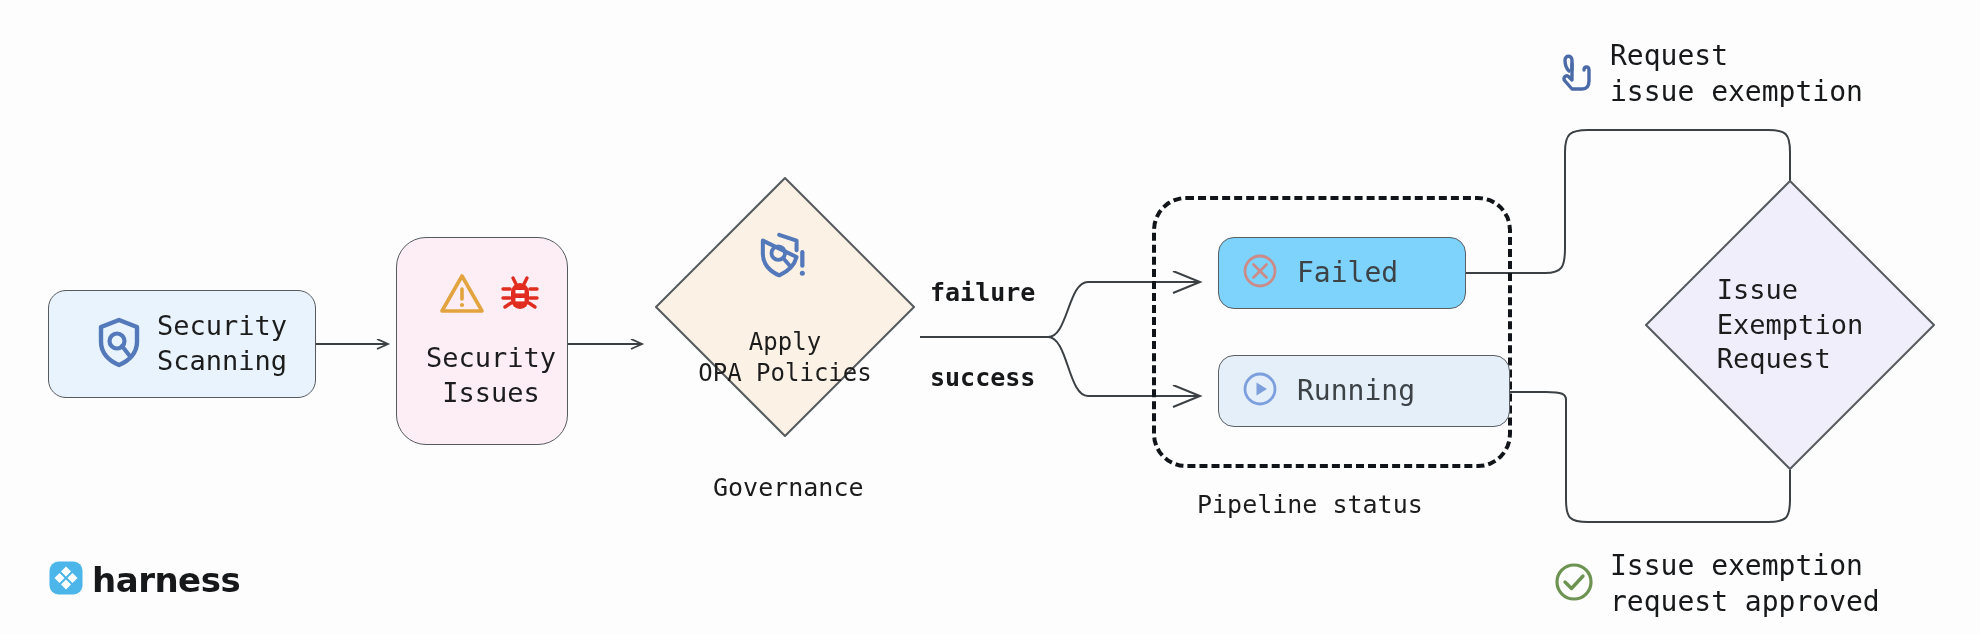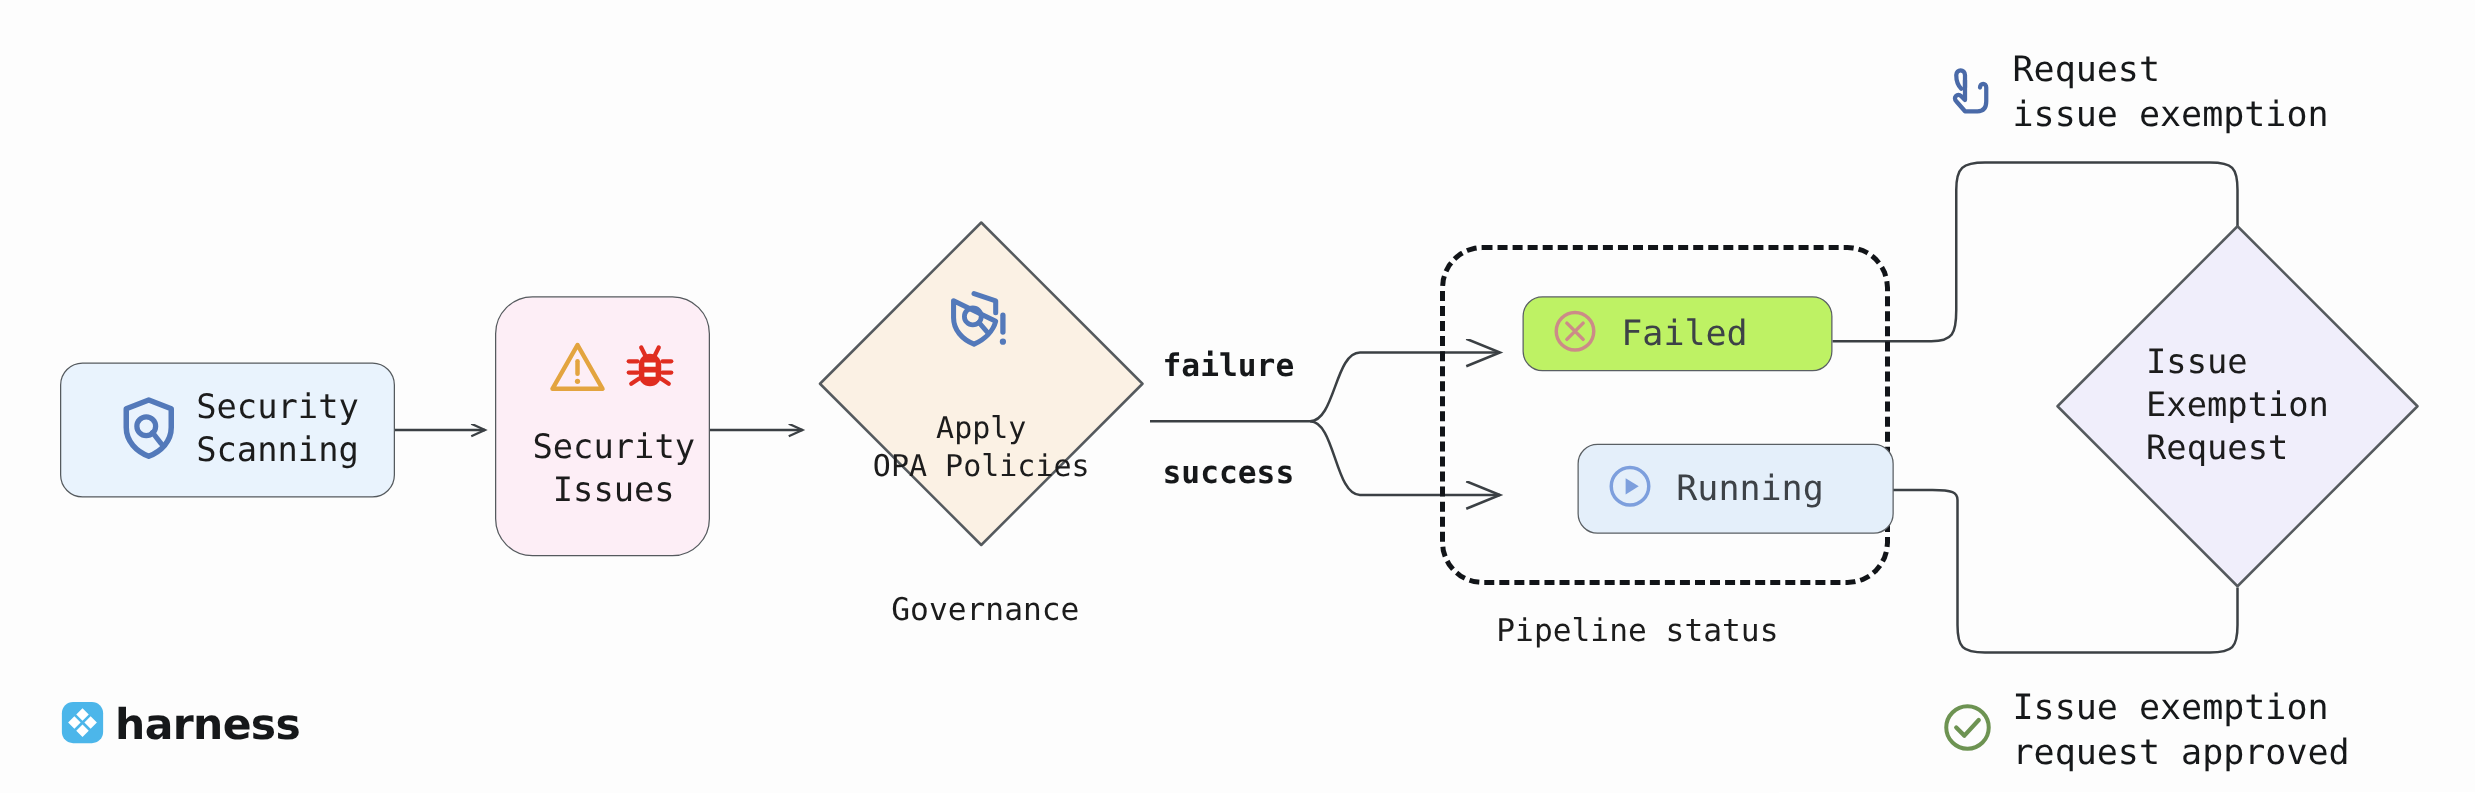"Failed" #n-failed { background: #bef264 -> #7dd3fc; height: 60px -> 72px }
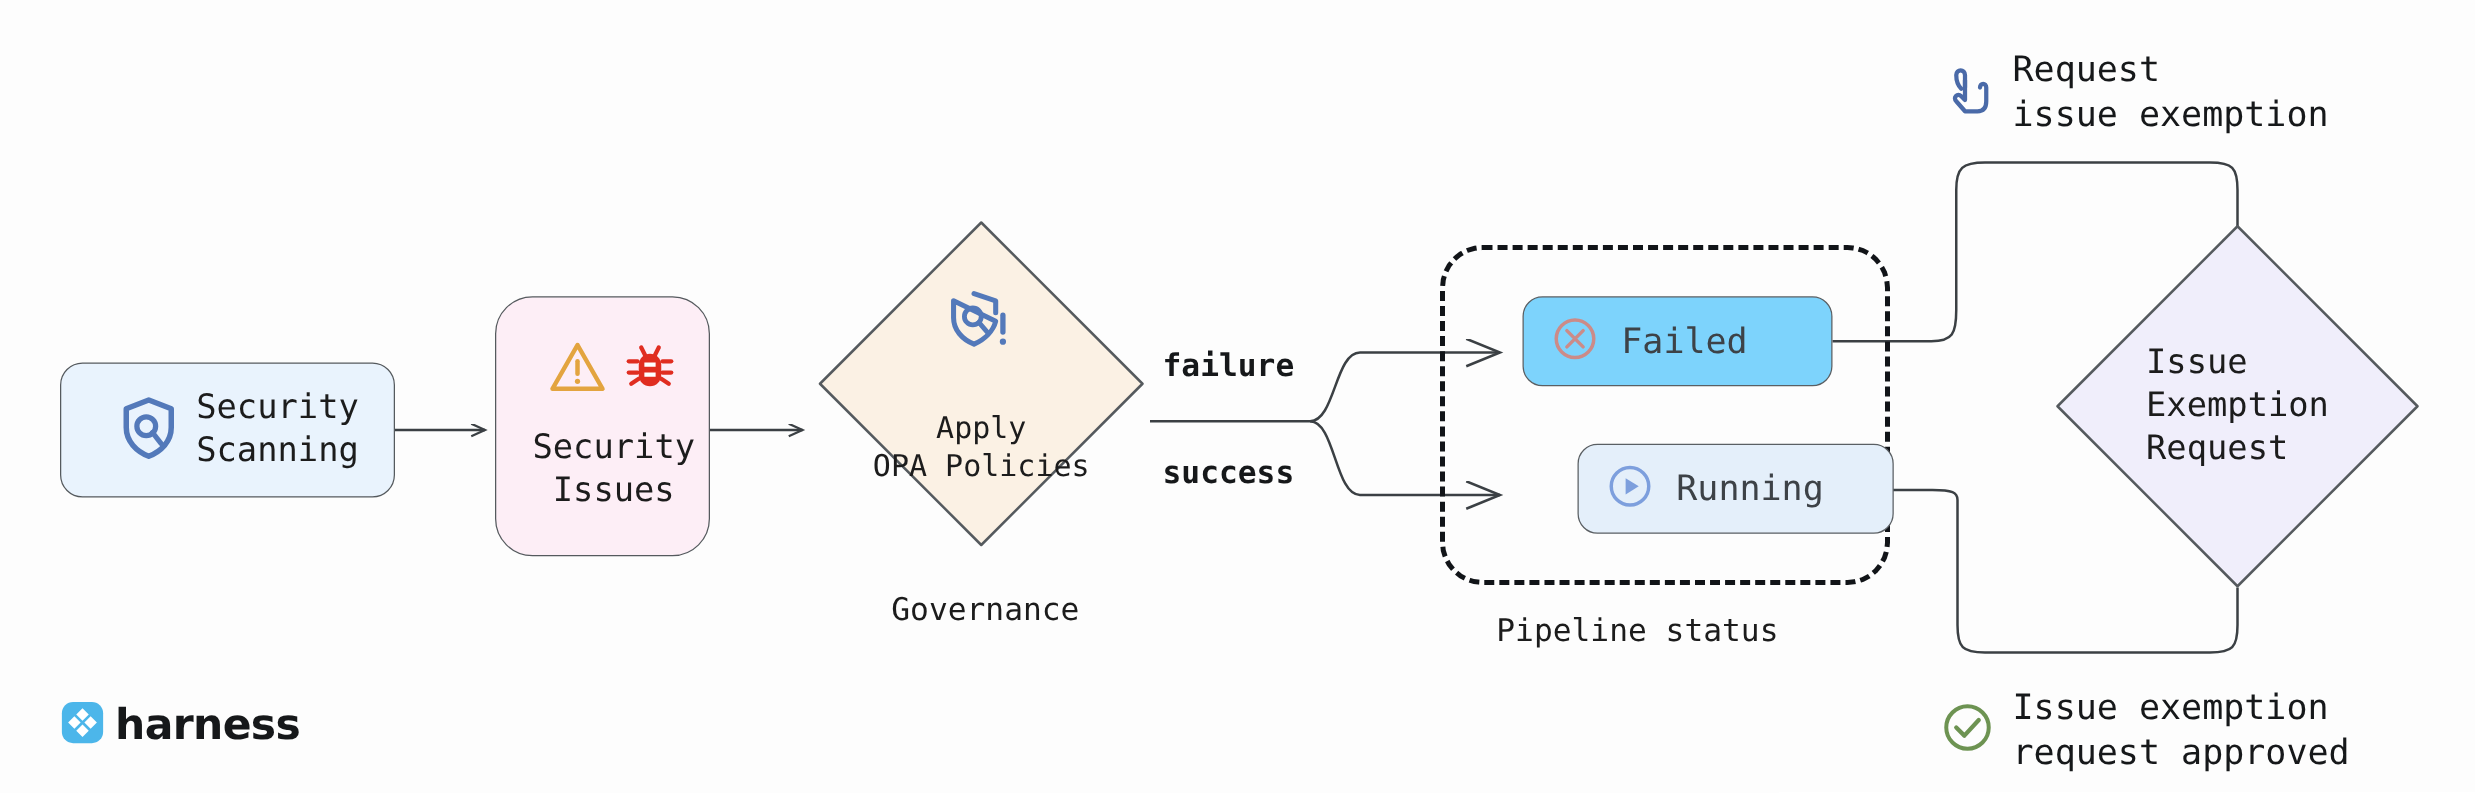"Running" #n-running { margin-left: 44px -> none; width: 253px -> 292px }
